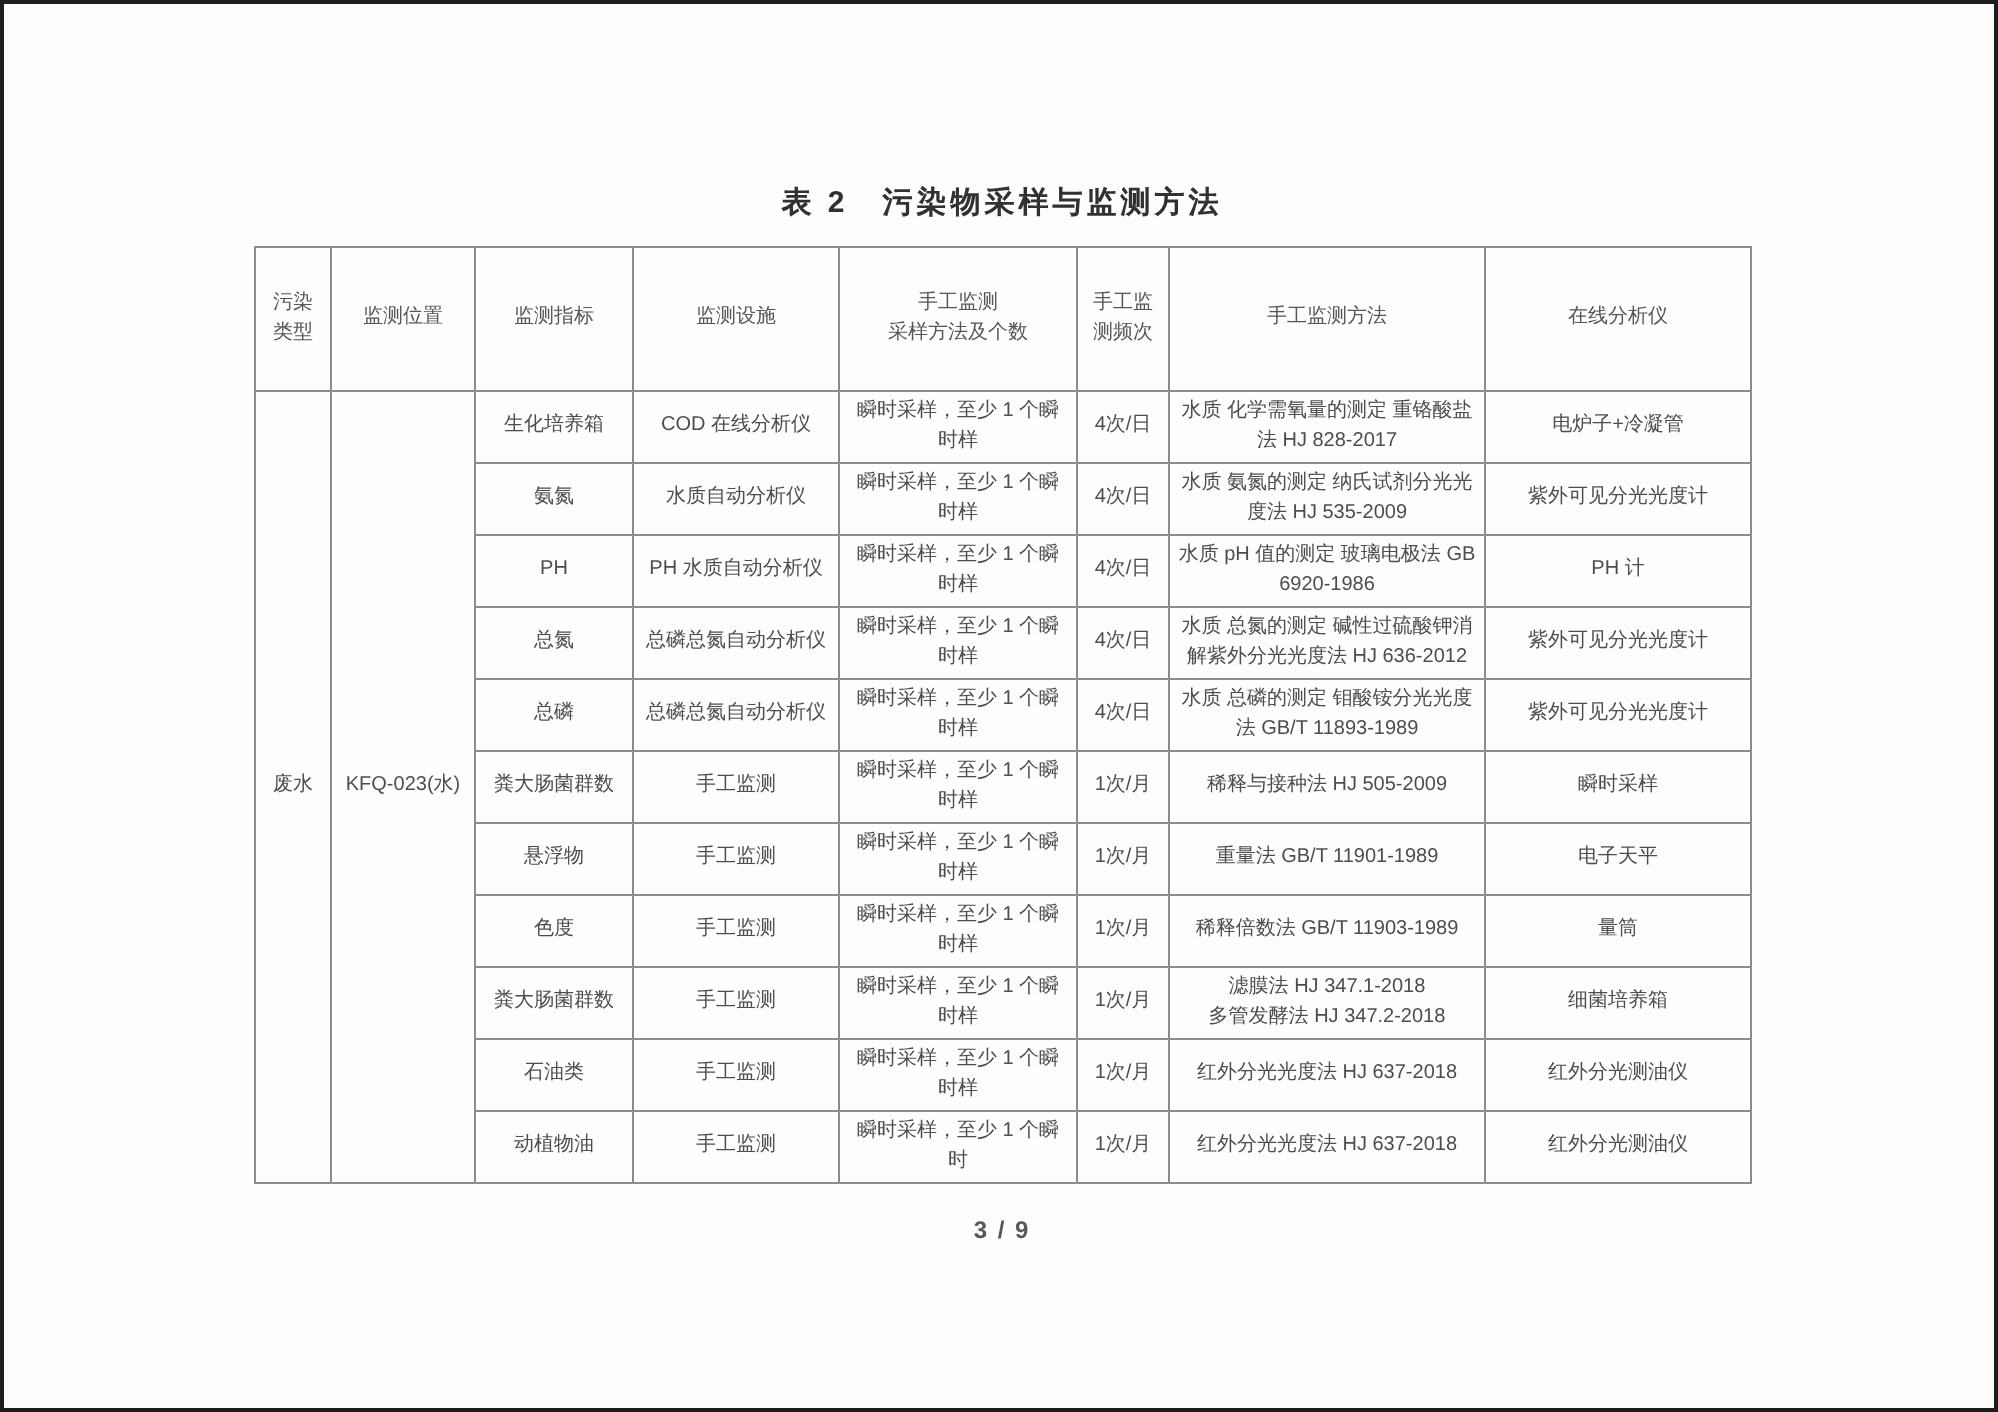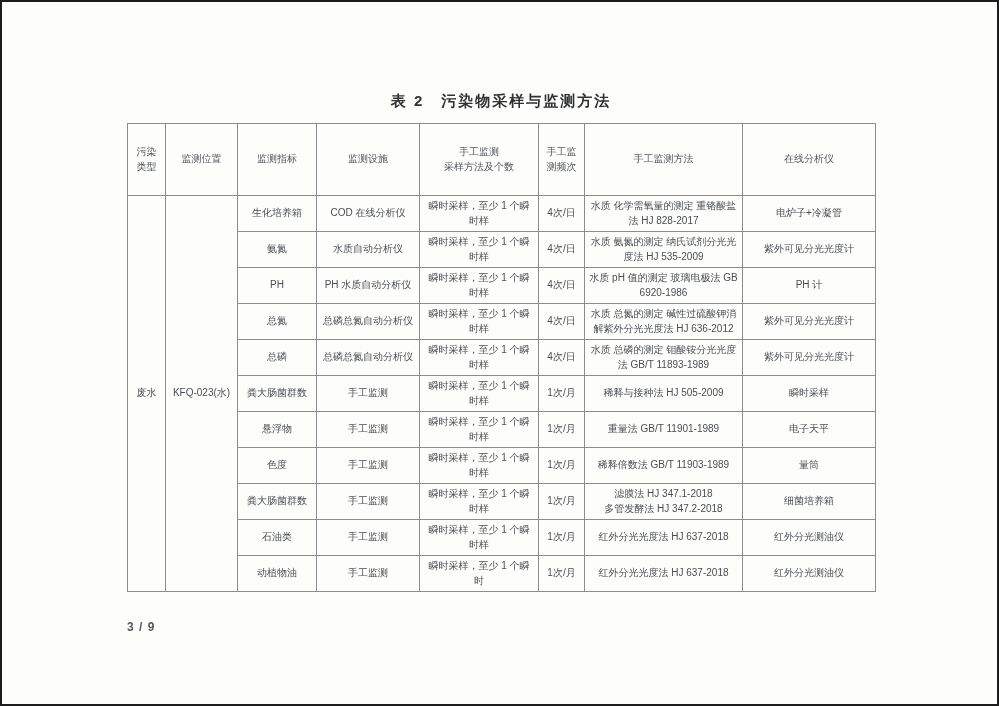"3 / 9" .page-footer { margin-top: 28px -> 16px; text-align: left -> center }
